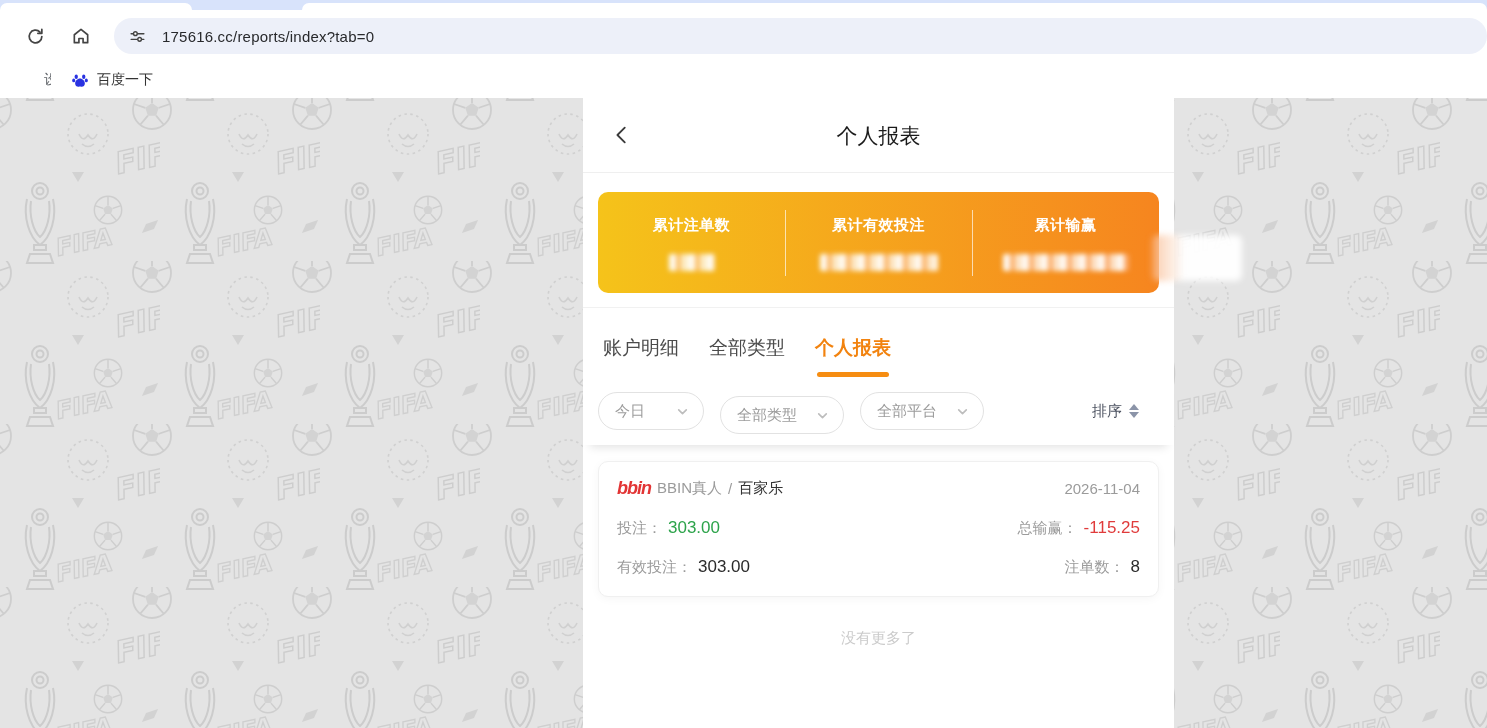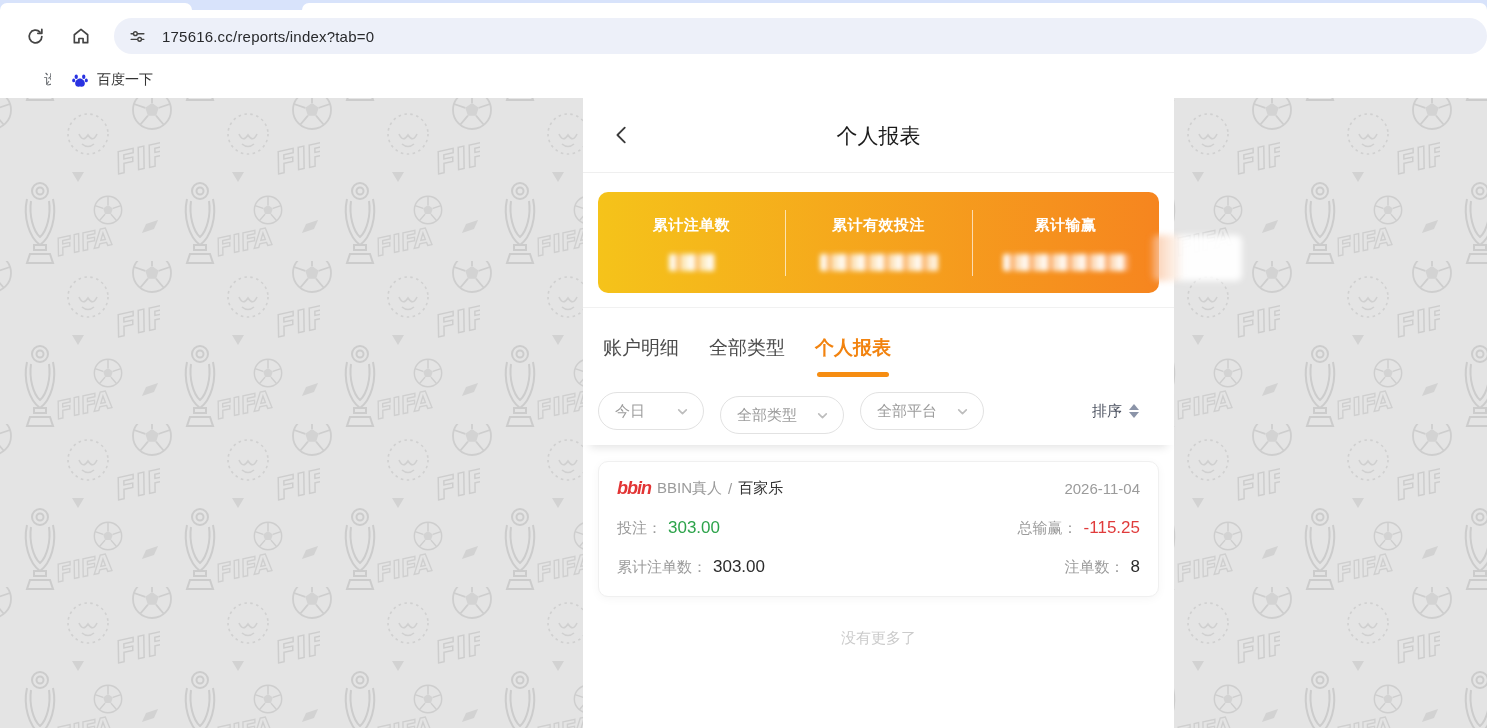"累计注单数：" span.lbl { text: 累计注单数 -> 有效投注 }
